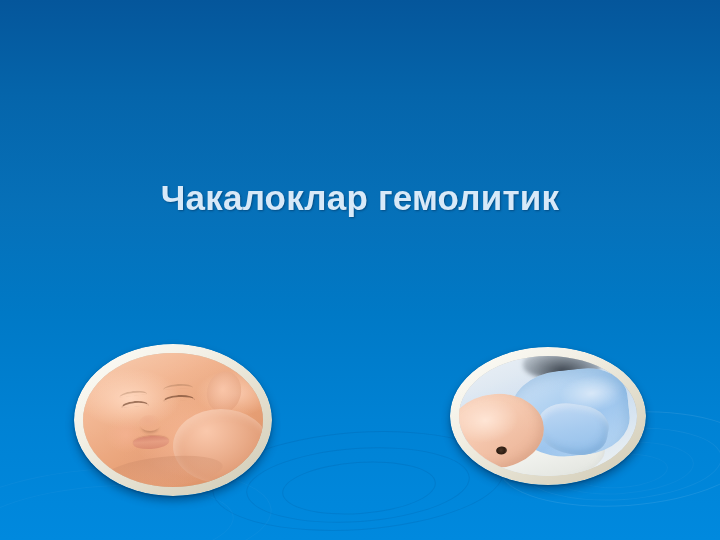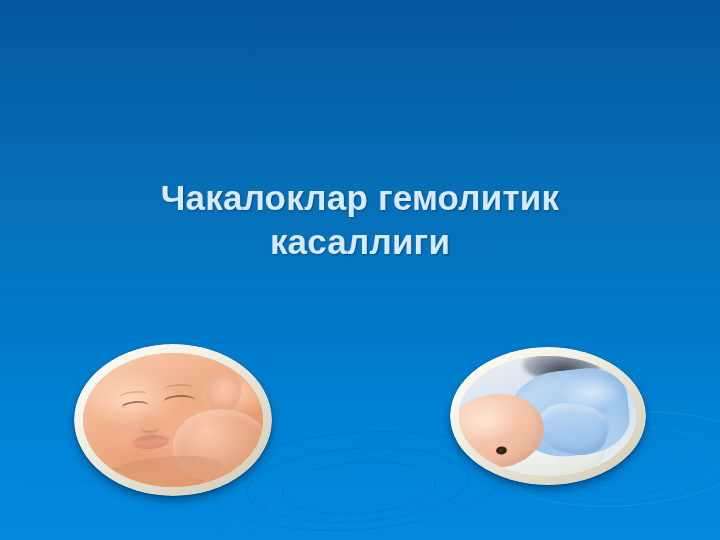"касаллиги" div.title-line { html: <div>касаллиги</div> -> none }
